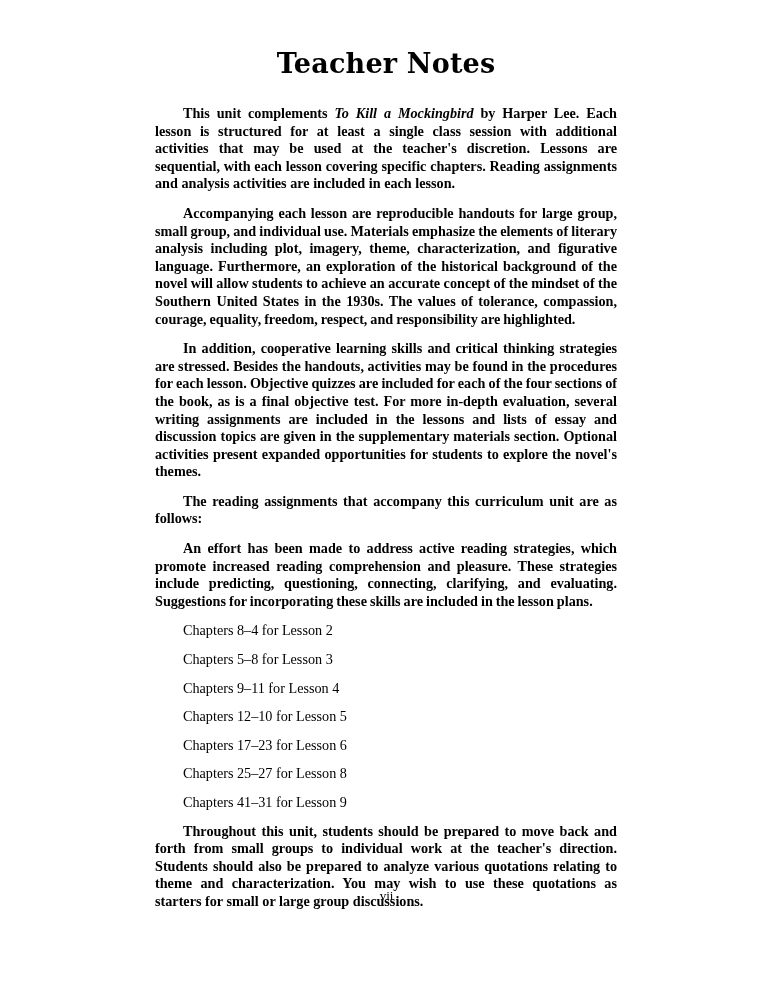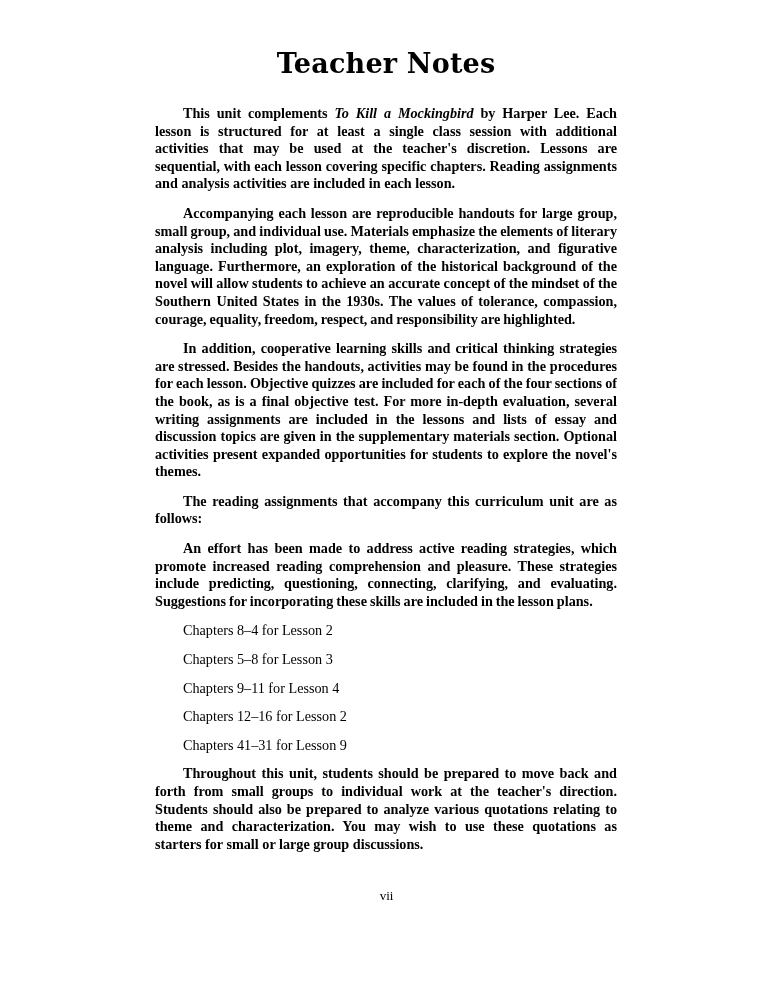"Chapters 12–16 for Lesson 2" li { text: 16 for Lesson 2 -> 10 for Lesson 5 }
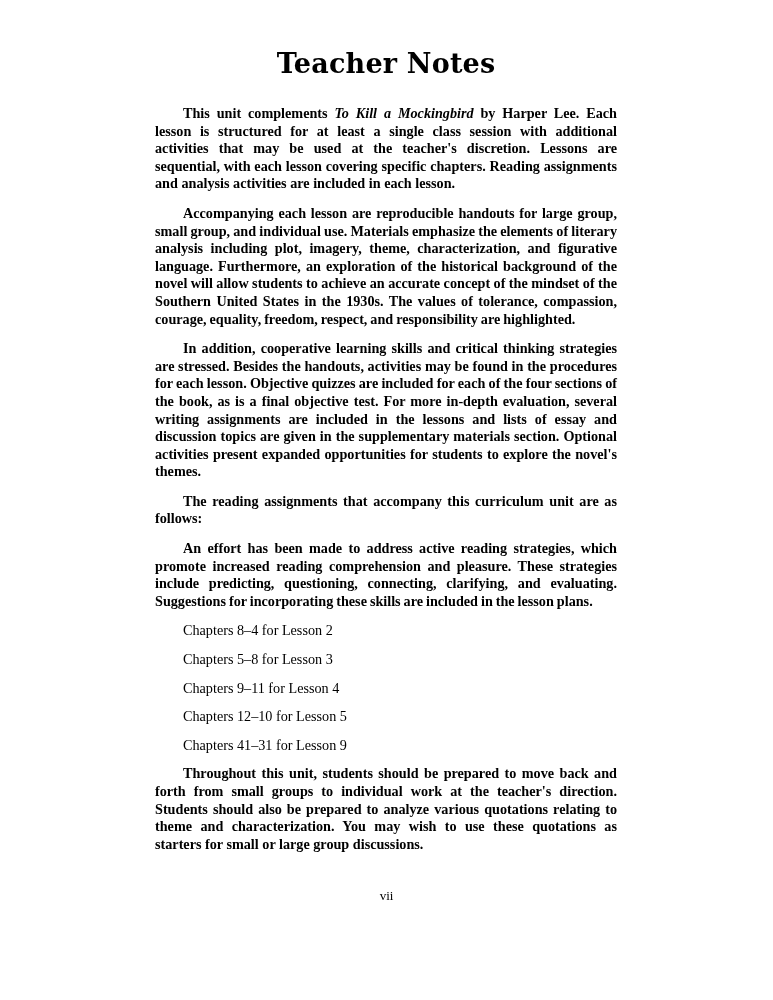"Chapters 17–23 for Lesson 6" li { html: none -> <li>Chapters 17–23 for Lesson 6</li> }
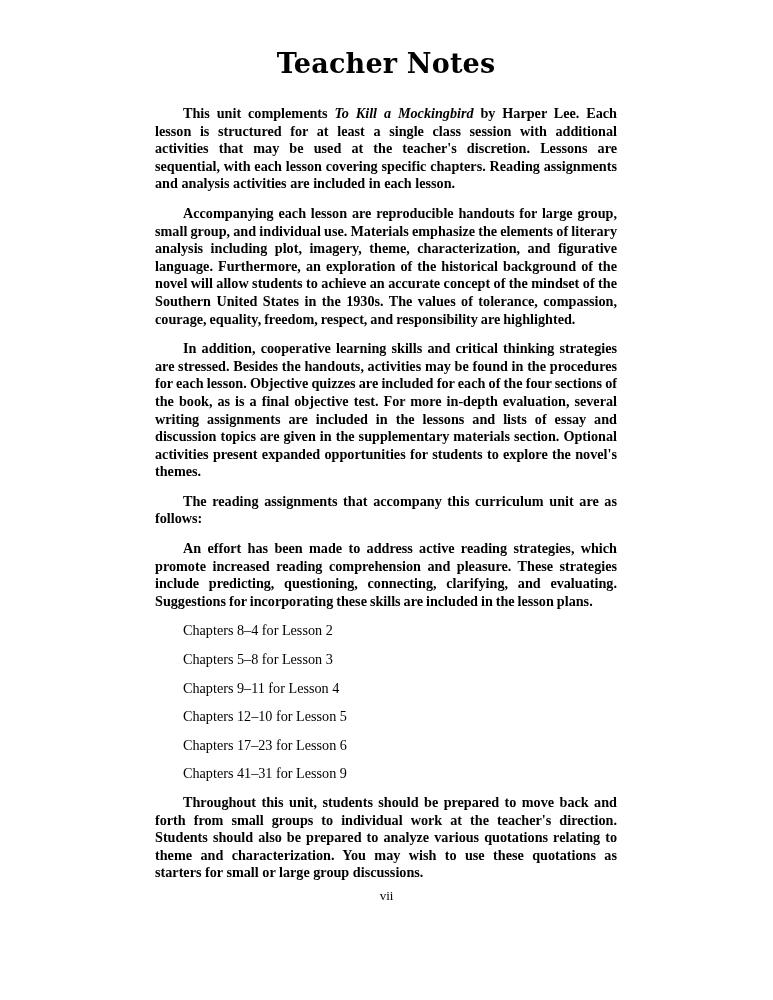"Chapters 25–27 for Lesson 8" li { html: none -> <li>Chapters 25–27 for Lesson 8</li> }
